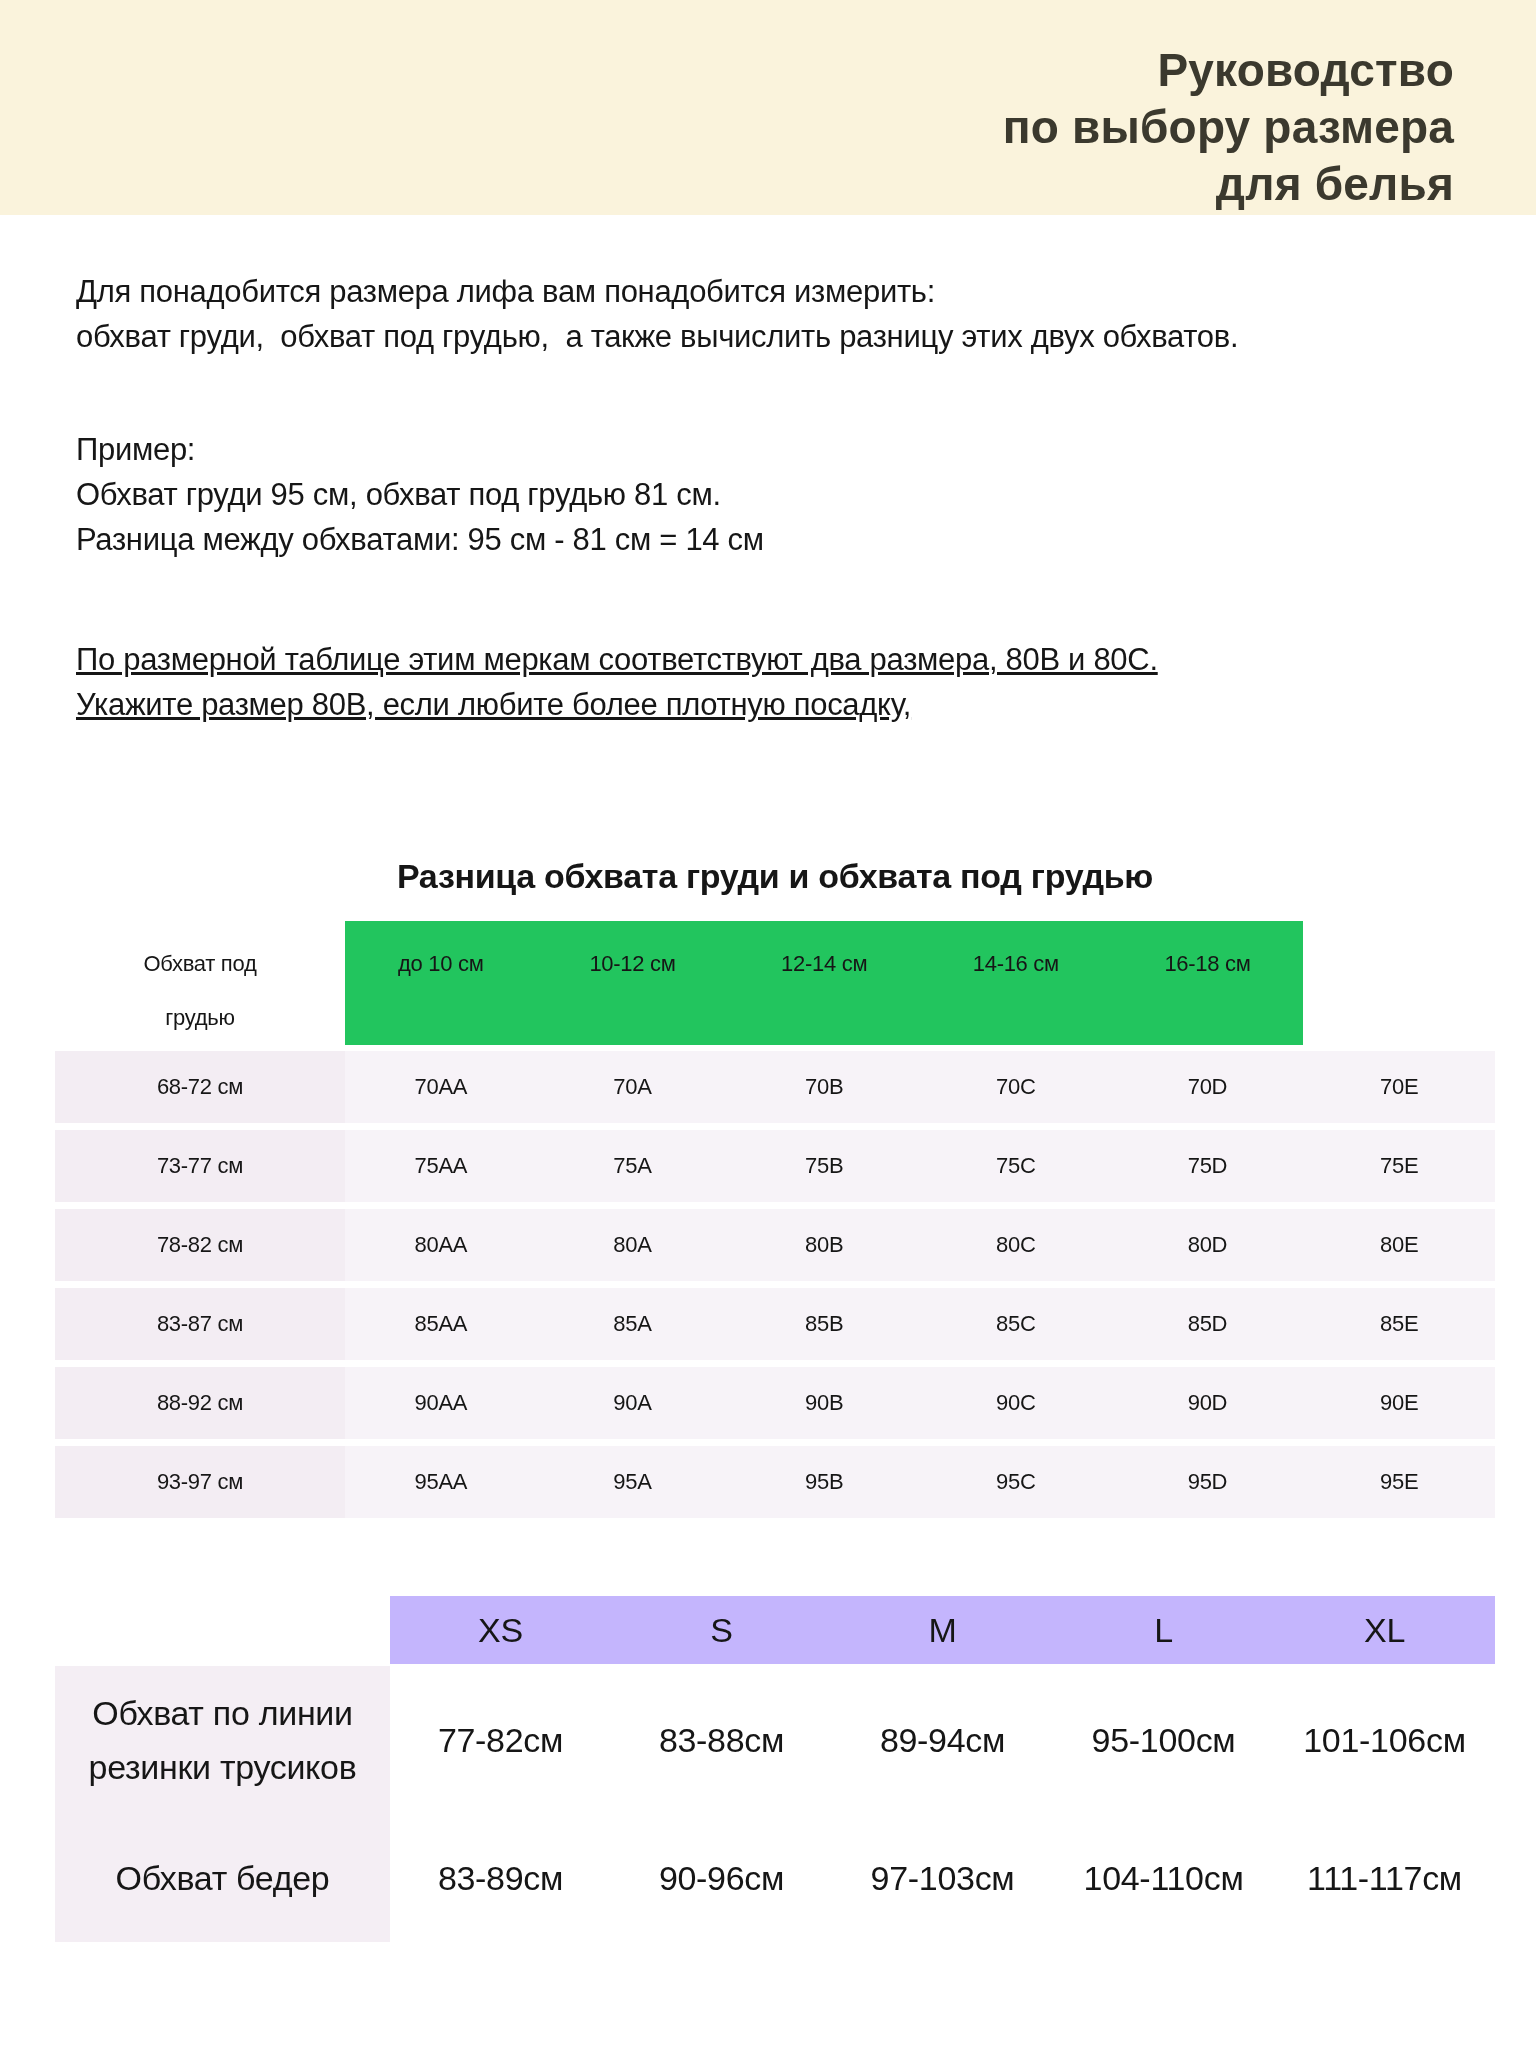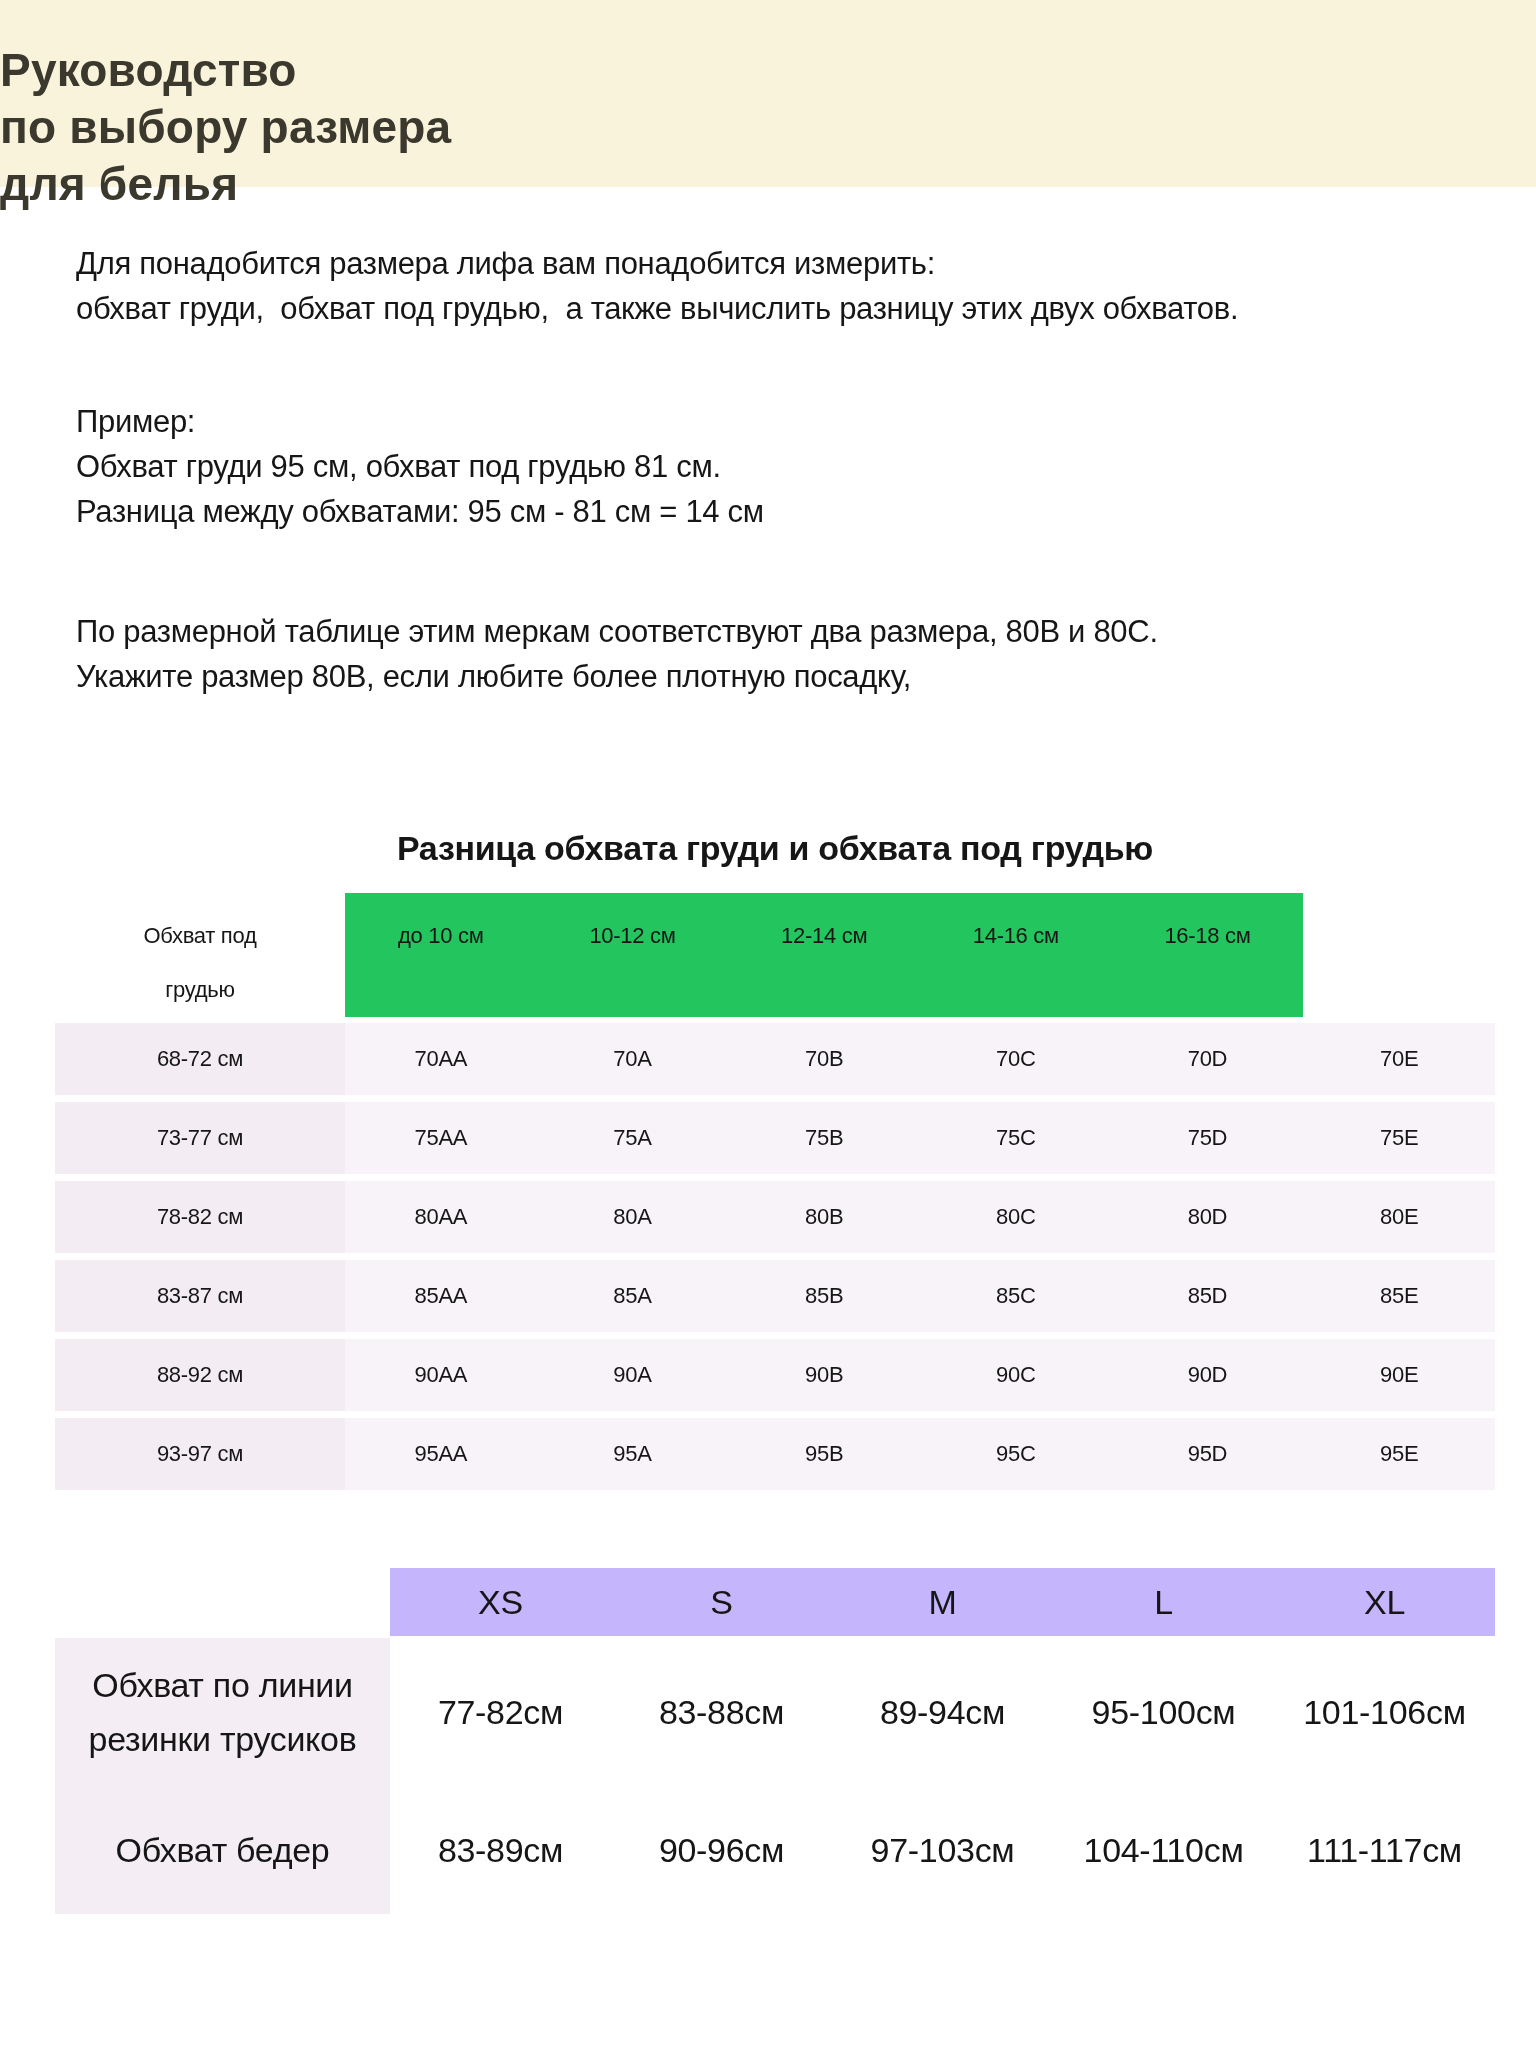"Руководство" .hero { height: 187px -> 215px; padding: 42px 50px 0 0 -> 42px 82px 0 0; text-align: left -> right }
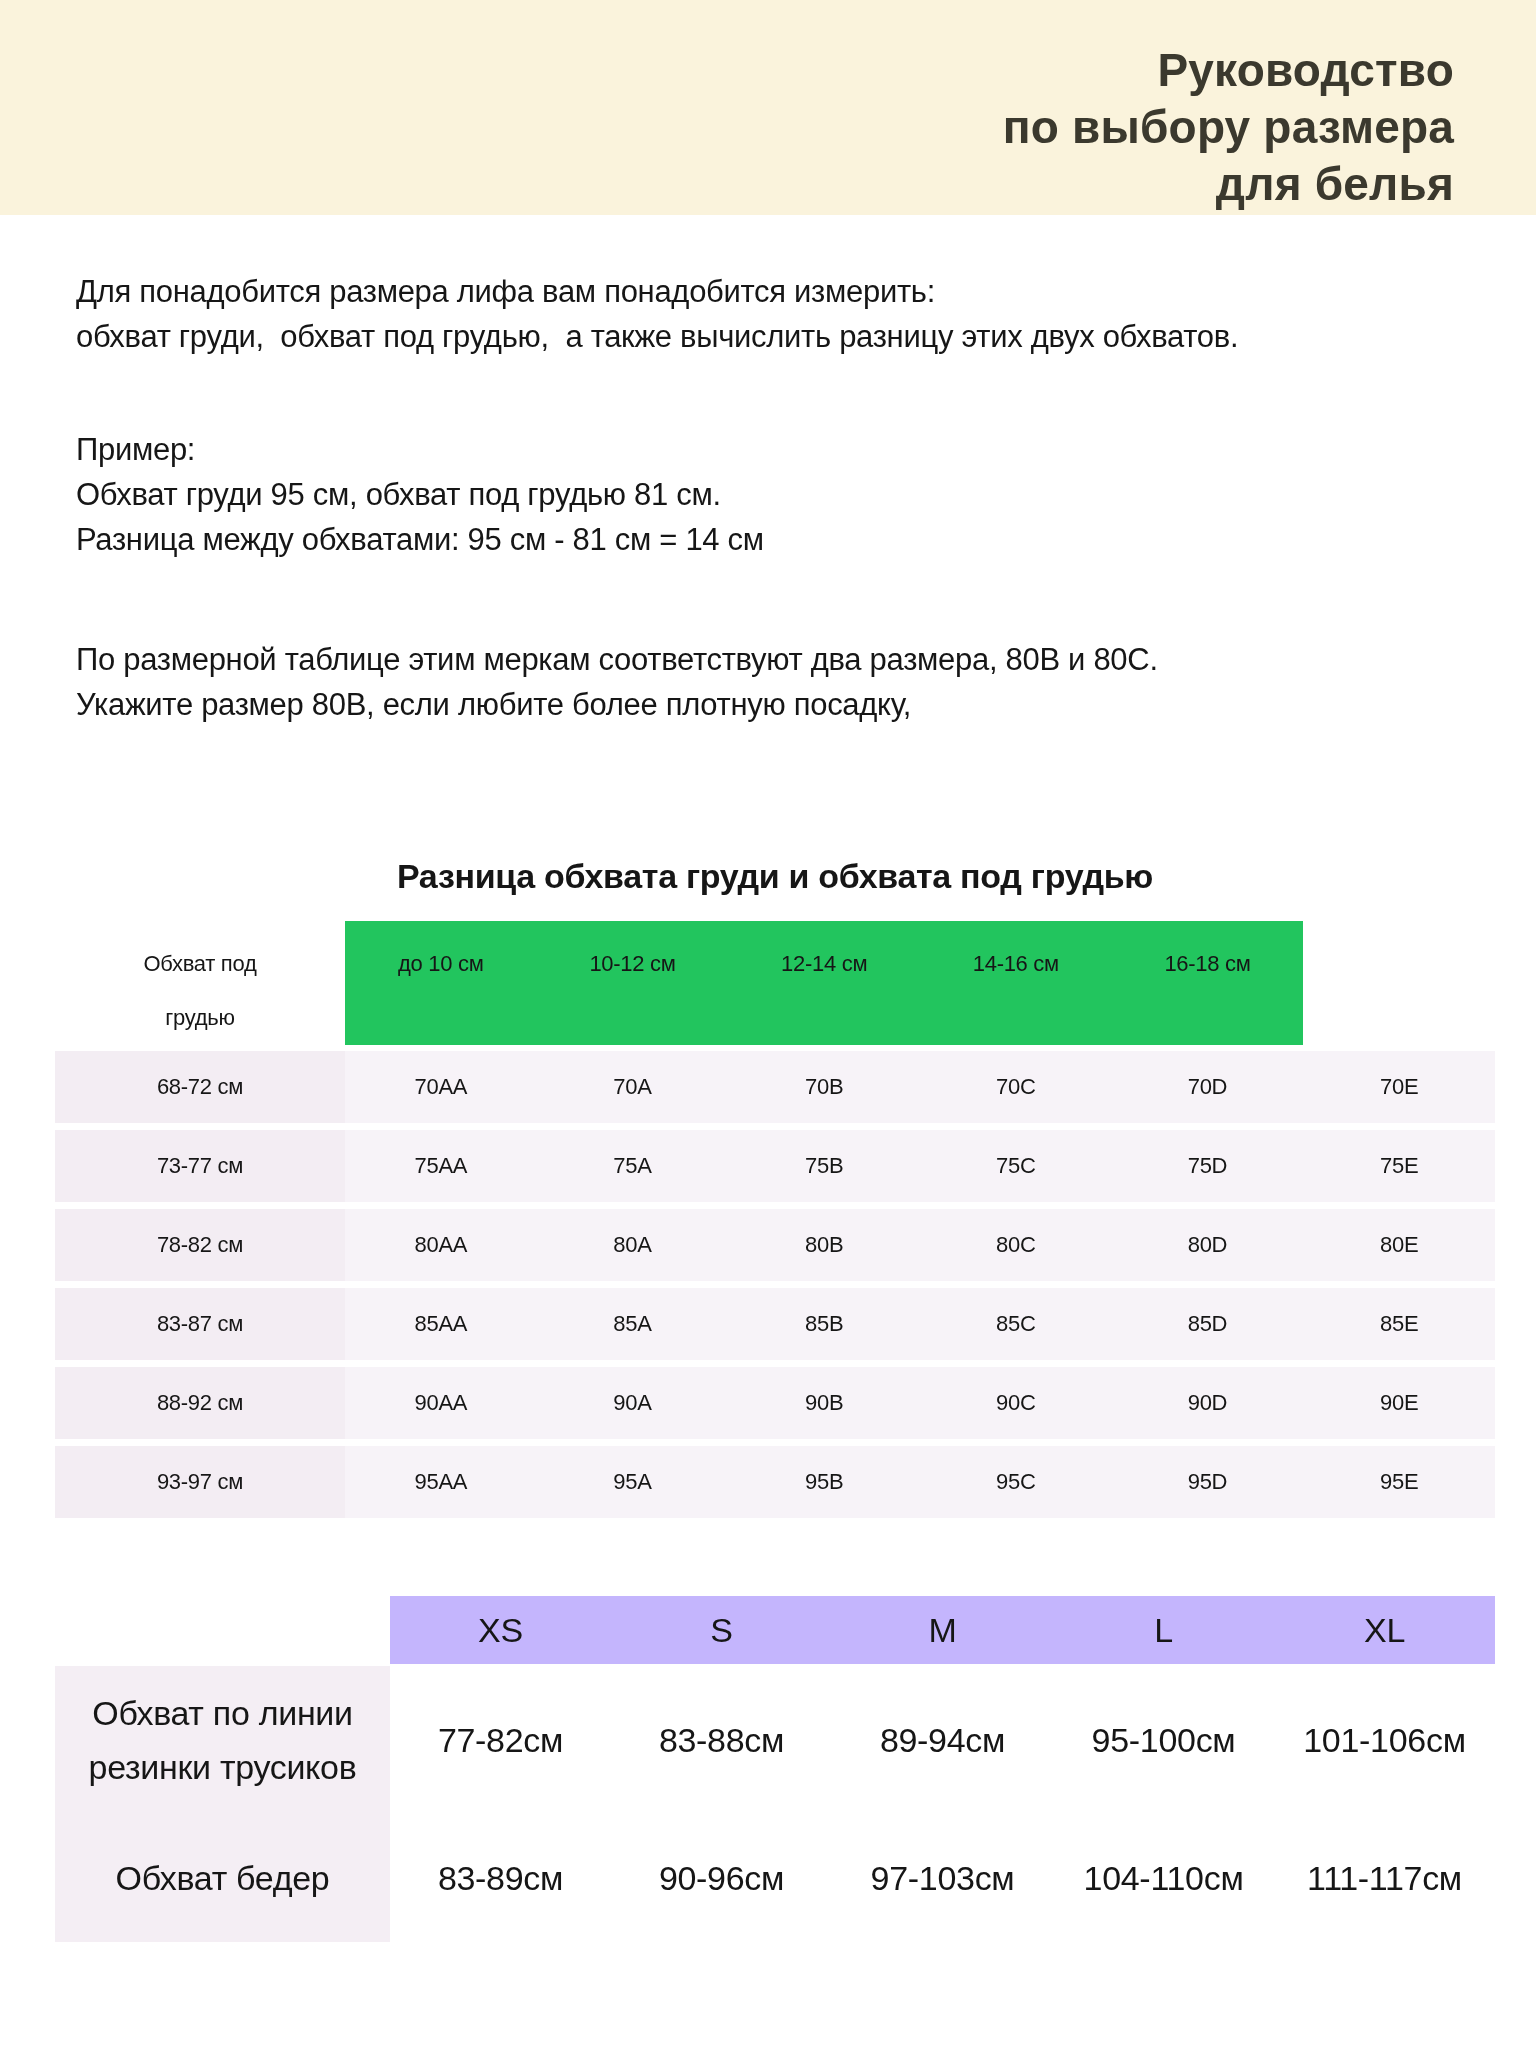"По размерной таблице этим меркам" .para.recommendation { text-decoration: none -> underline }
